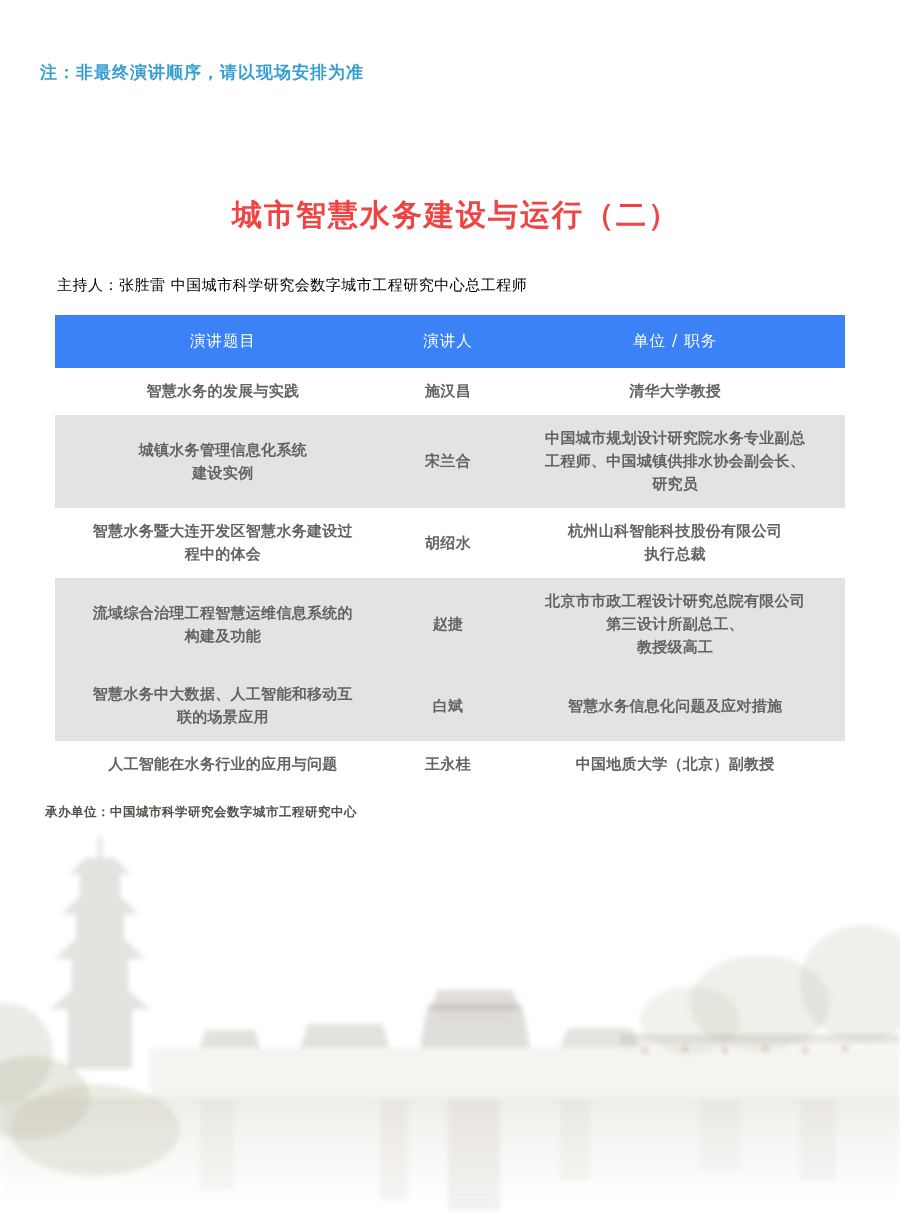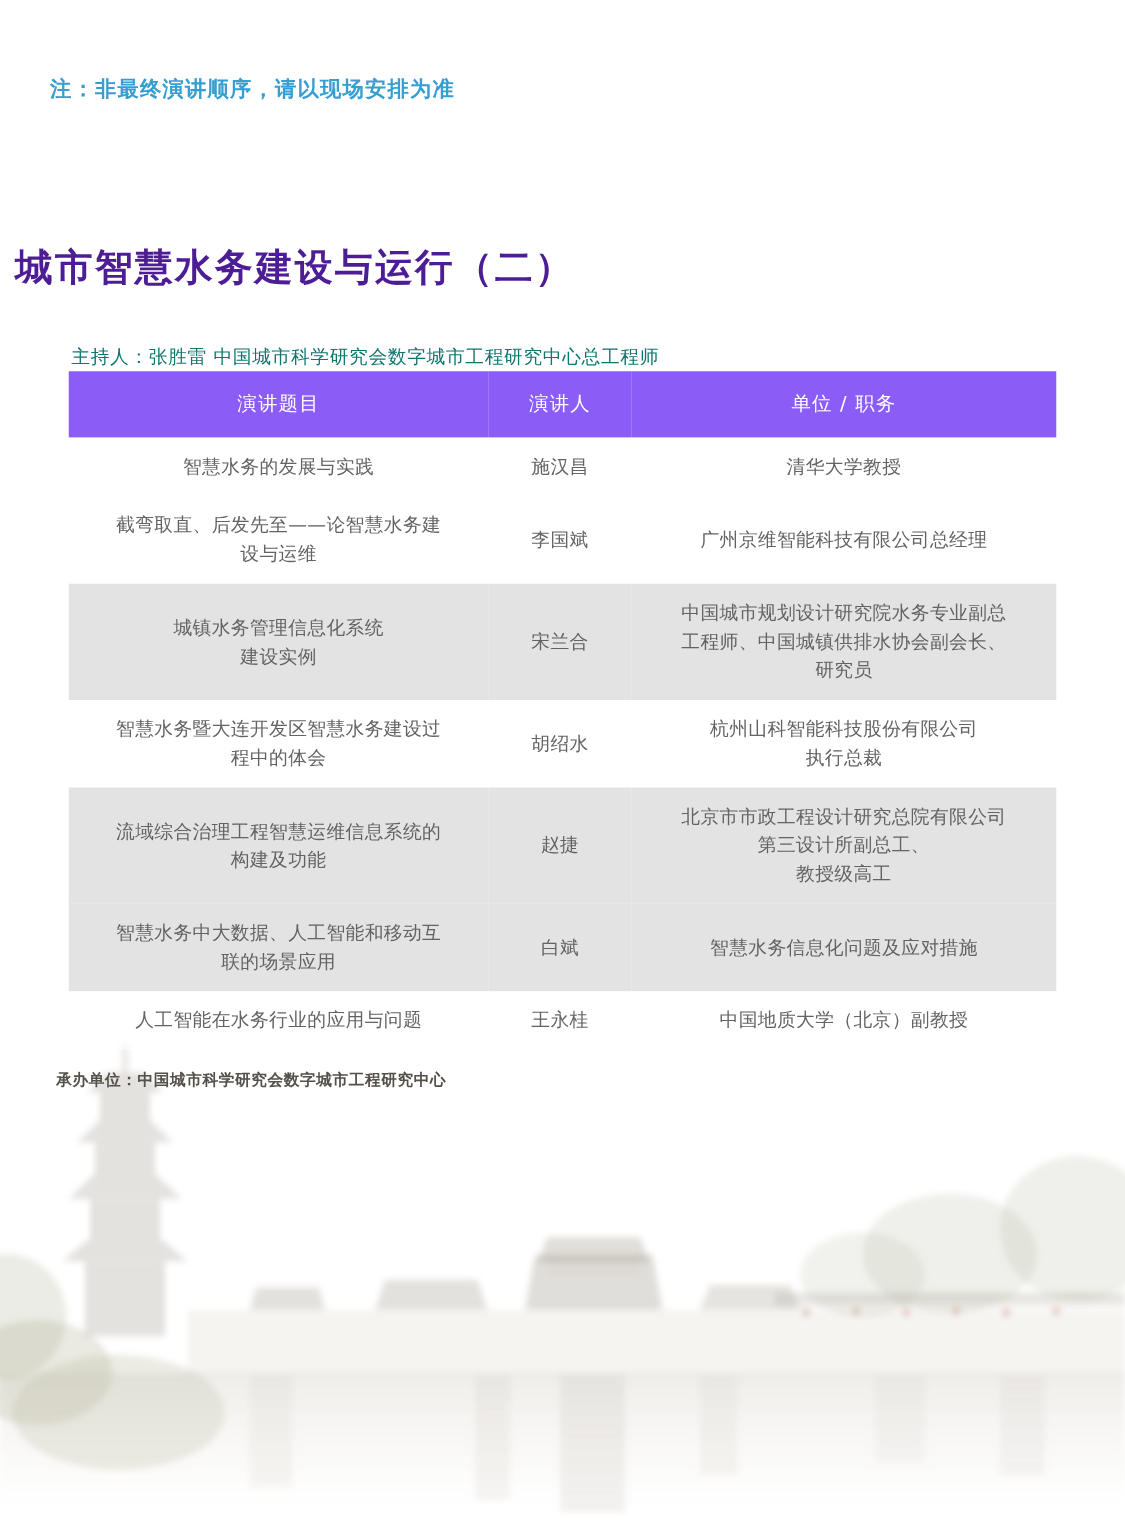"城市智慧水务建设与运行（二）" .title { color: #4c1d95 -> #ef4444; text-align: none -> center }
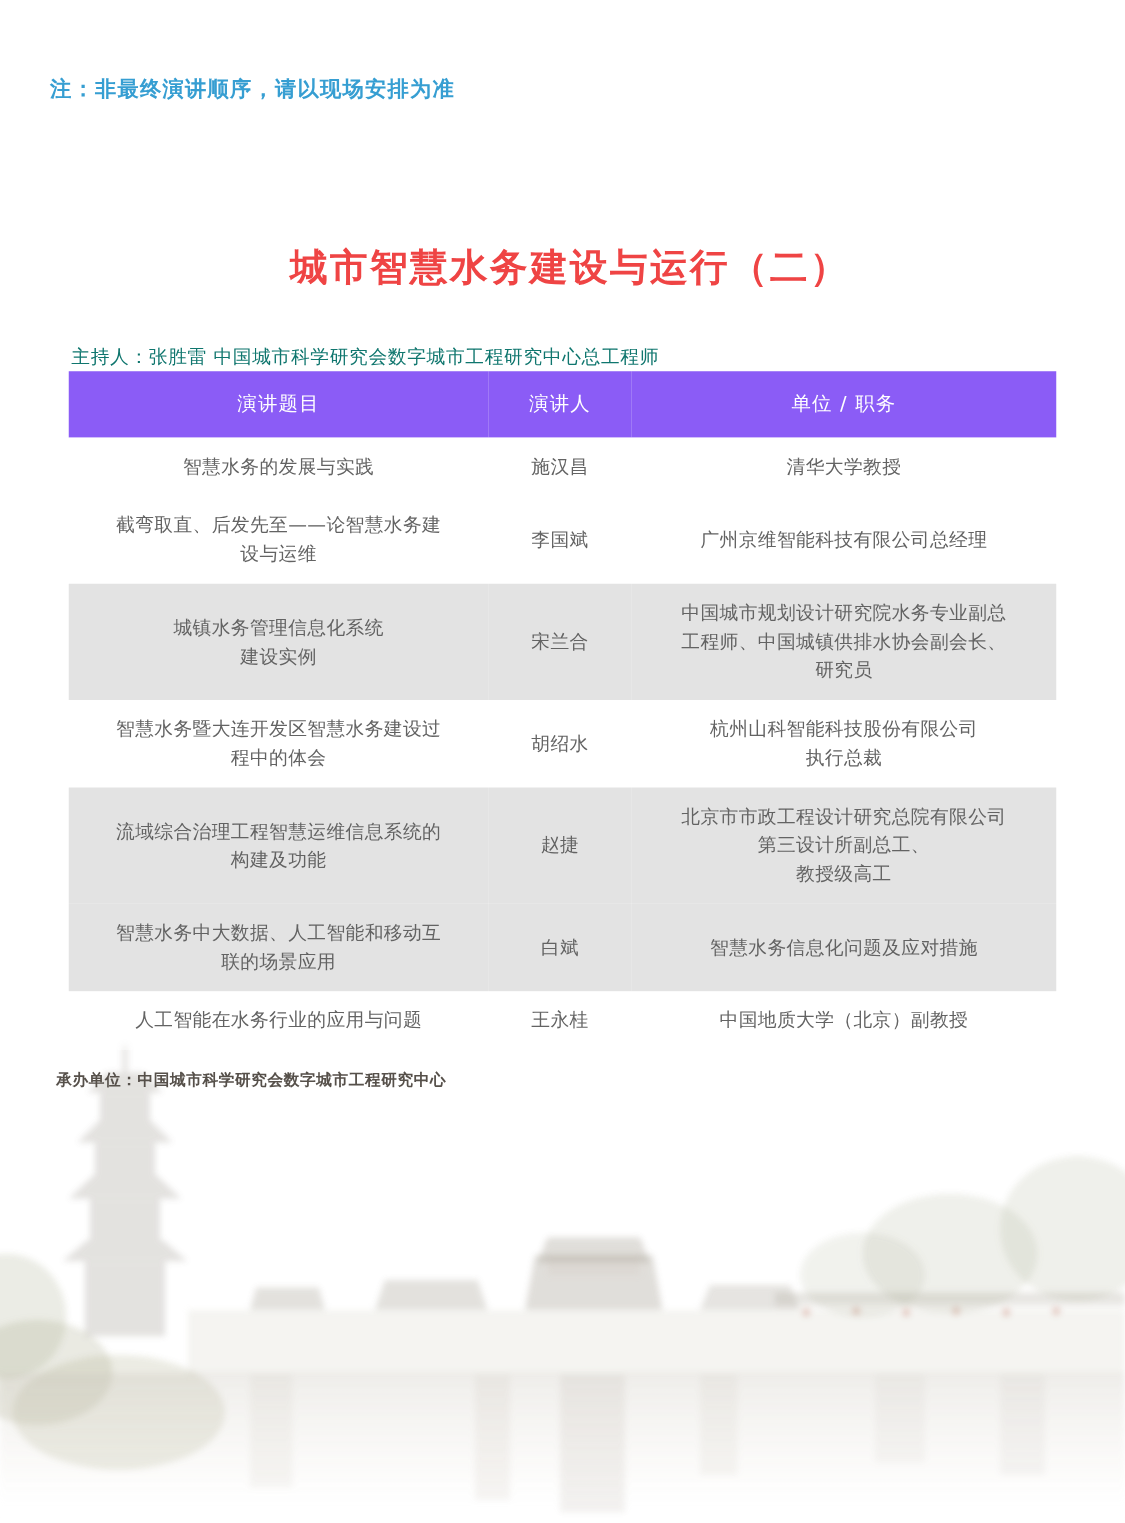"主持人：张胜雷 中国城市科学研究会数字城市工程研究中心总工程师" .host { color: #0f766e -> #000000; margin: 42px 0 2px 57px -> 42px 0 20px 57px }
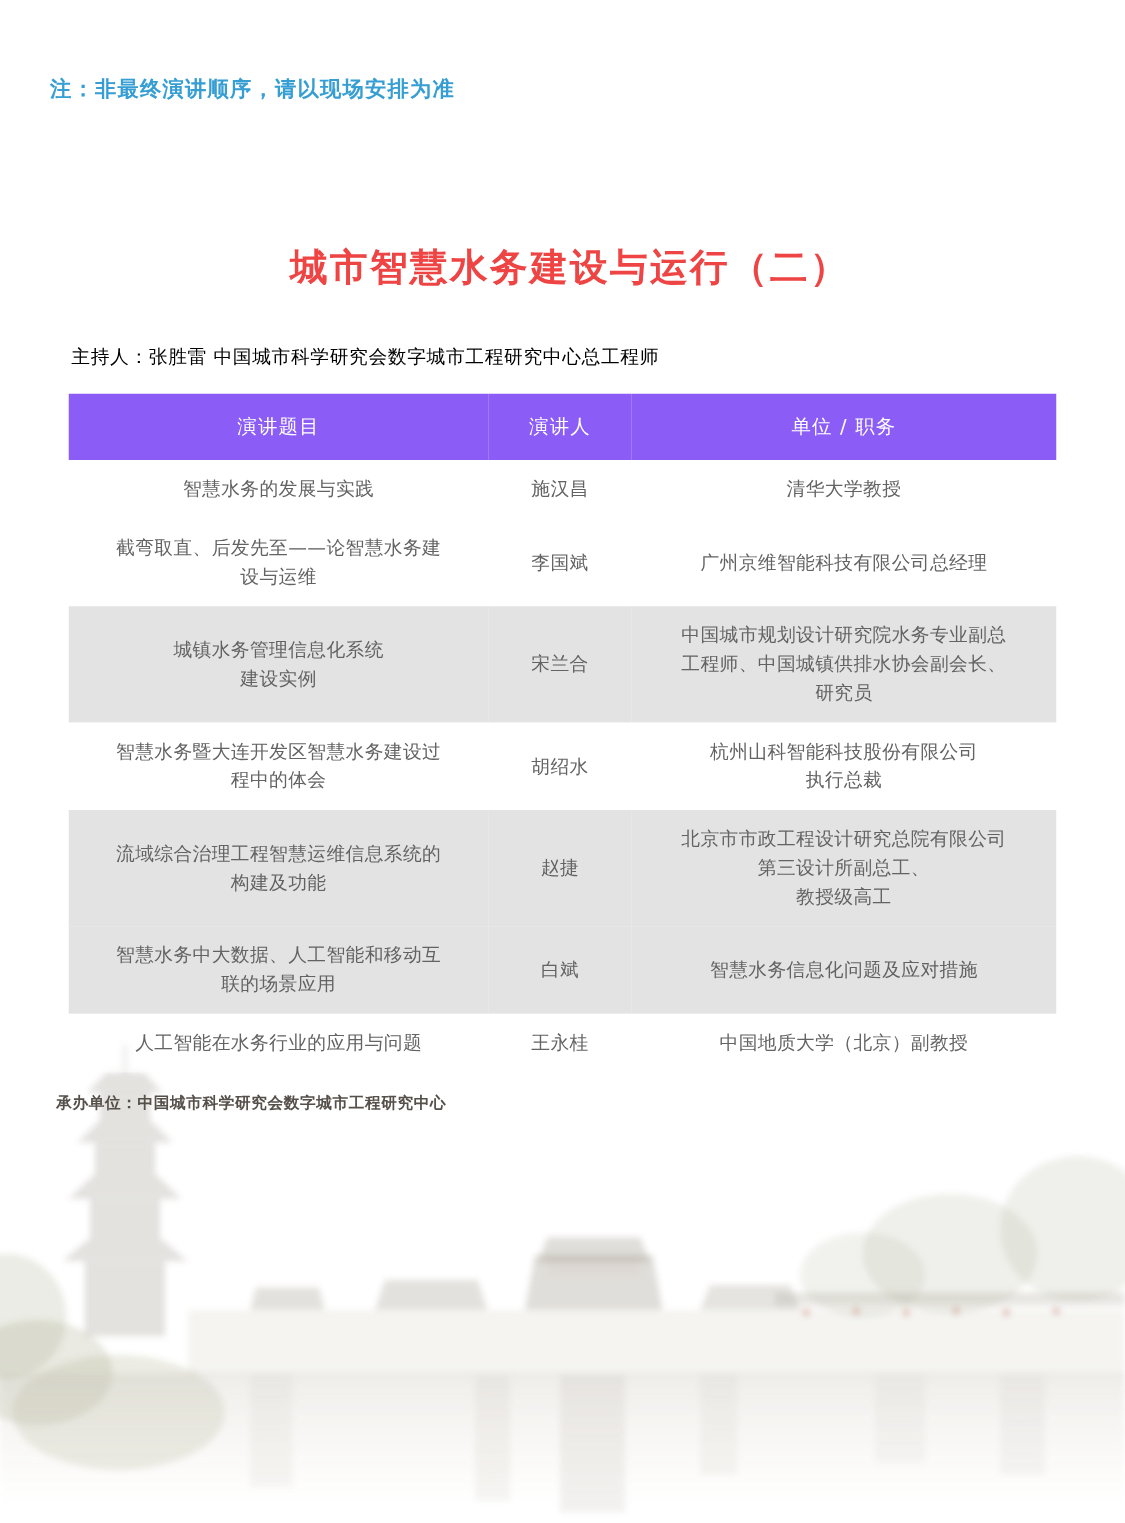"演讲题目" table.session thead th { background: #8b5cf6 -> #3b82f6 }
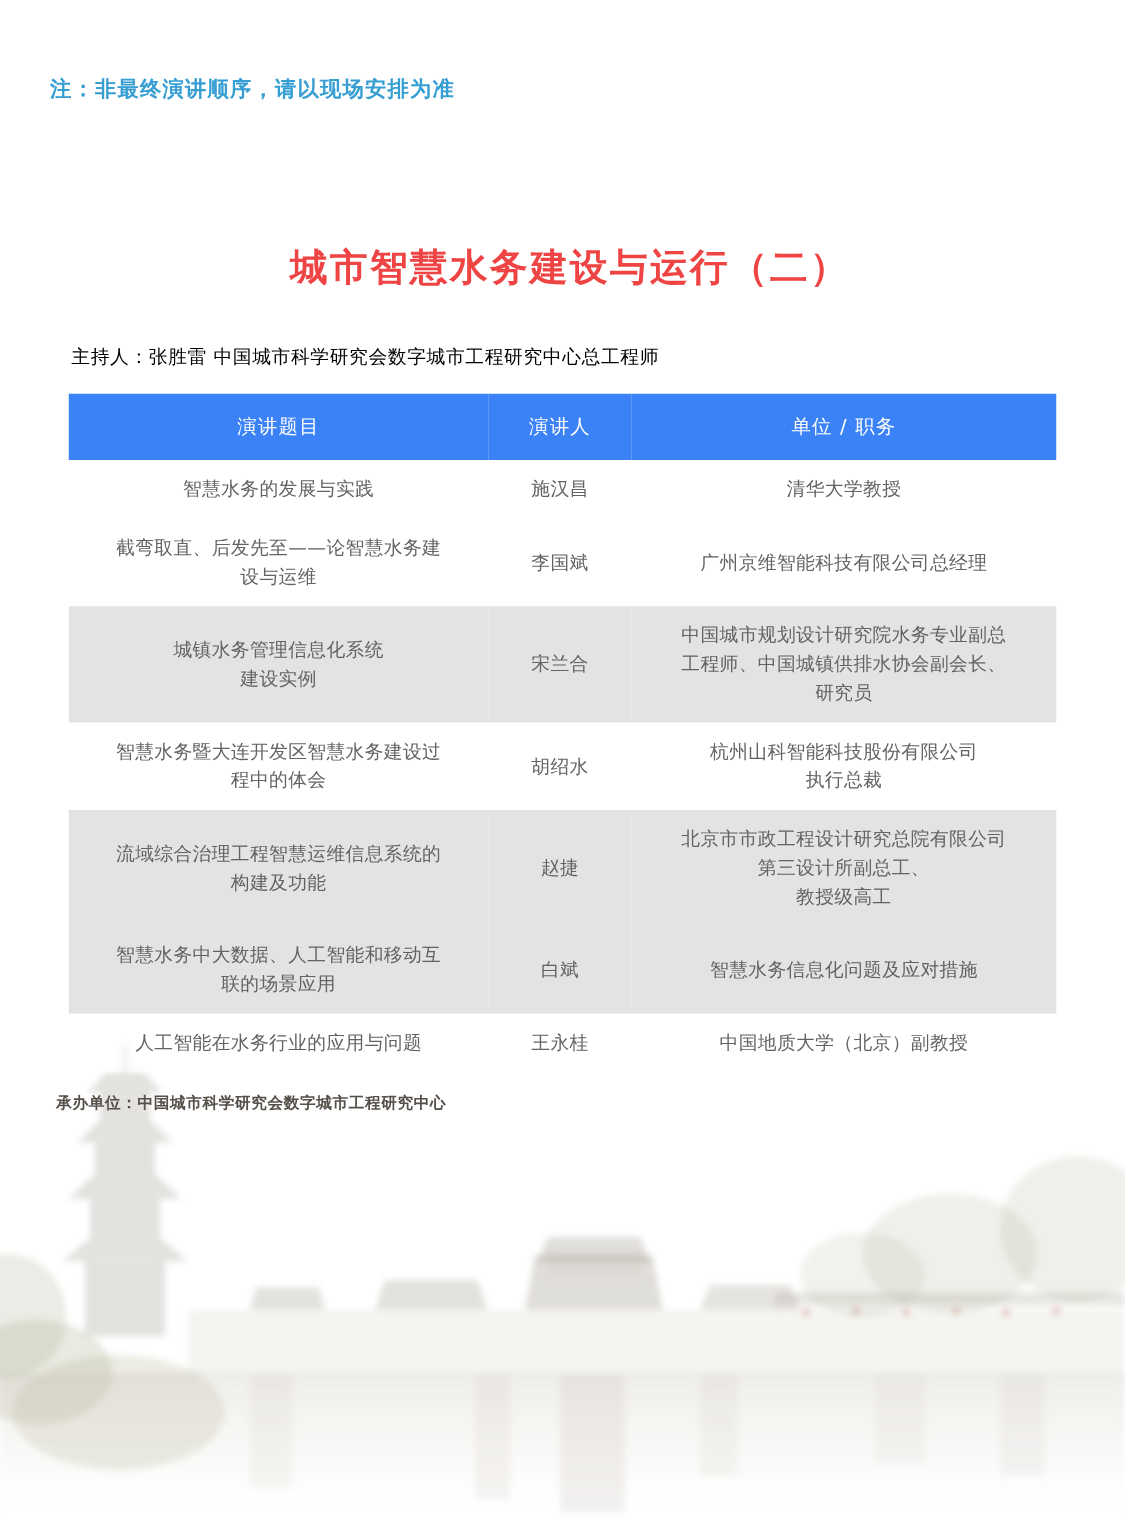"智慧水务的发展与实践" table.session td { font-weight: none -> bold }
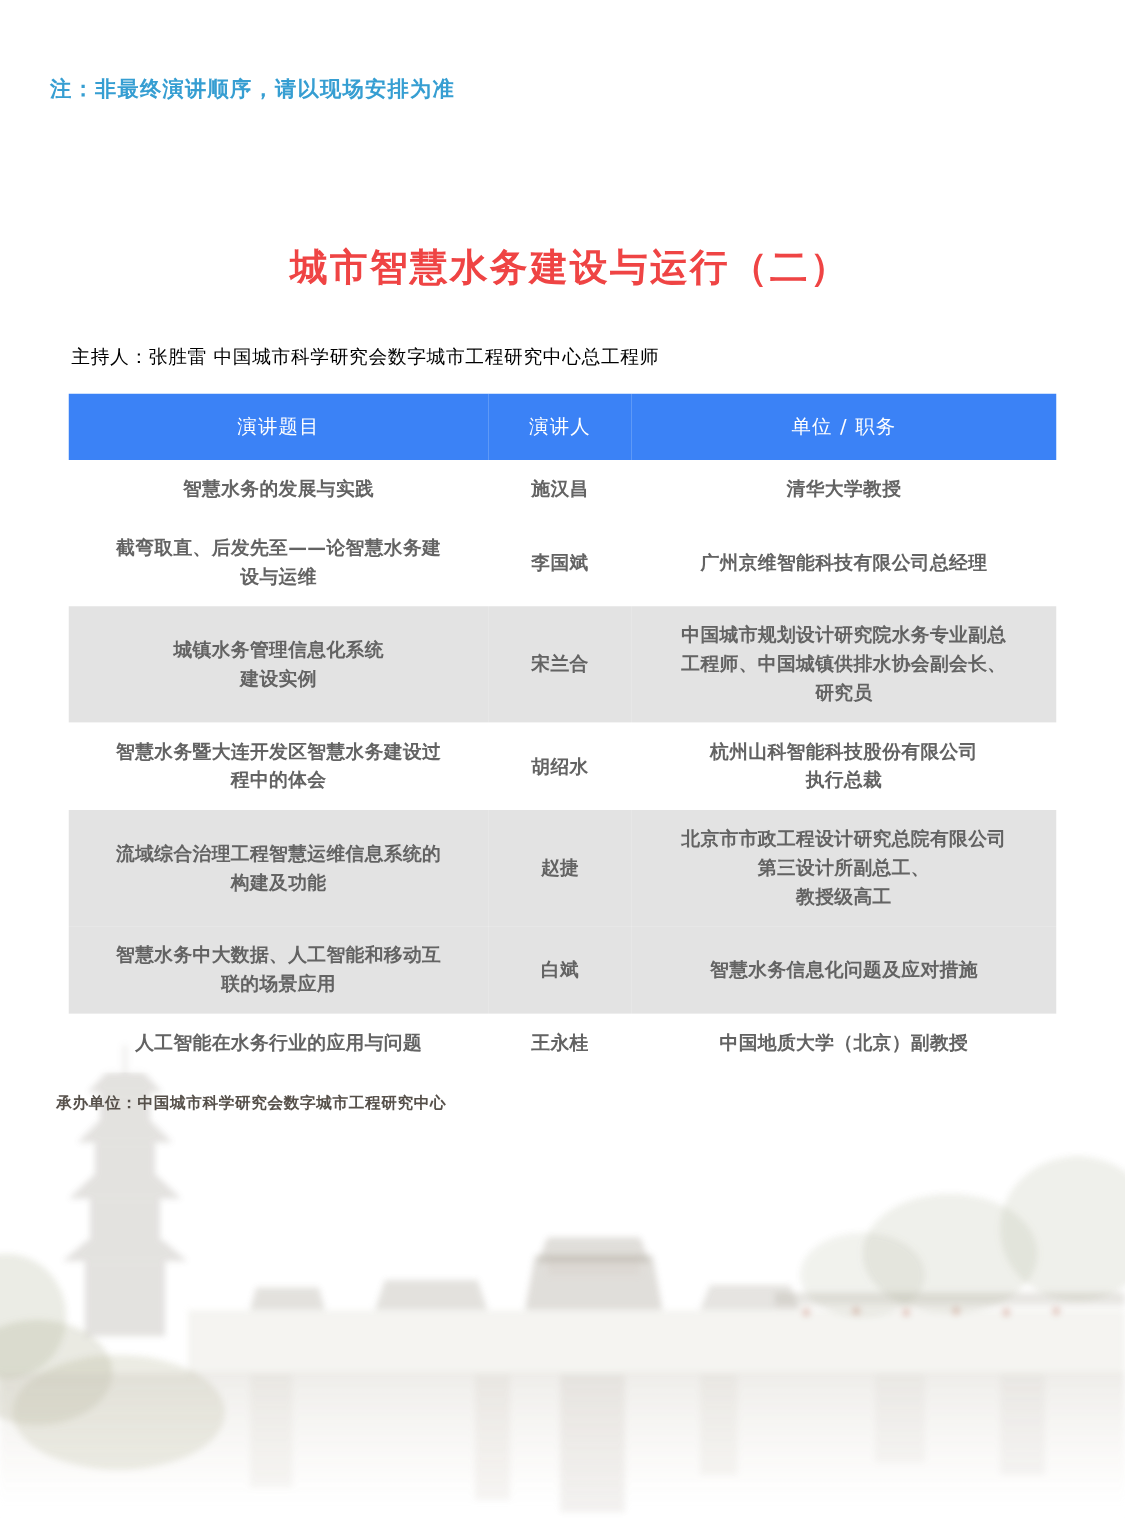"截弯取直、后发先至——论智慧水务建" tr.row-white { html: <tr> <td>截弯取直、后发先至——论智慧水务建 设与运维</td> <td>李国斌</td> <td>广州京维智能科技有限公司总经理</td> </tr> -> none }
